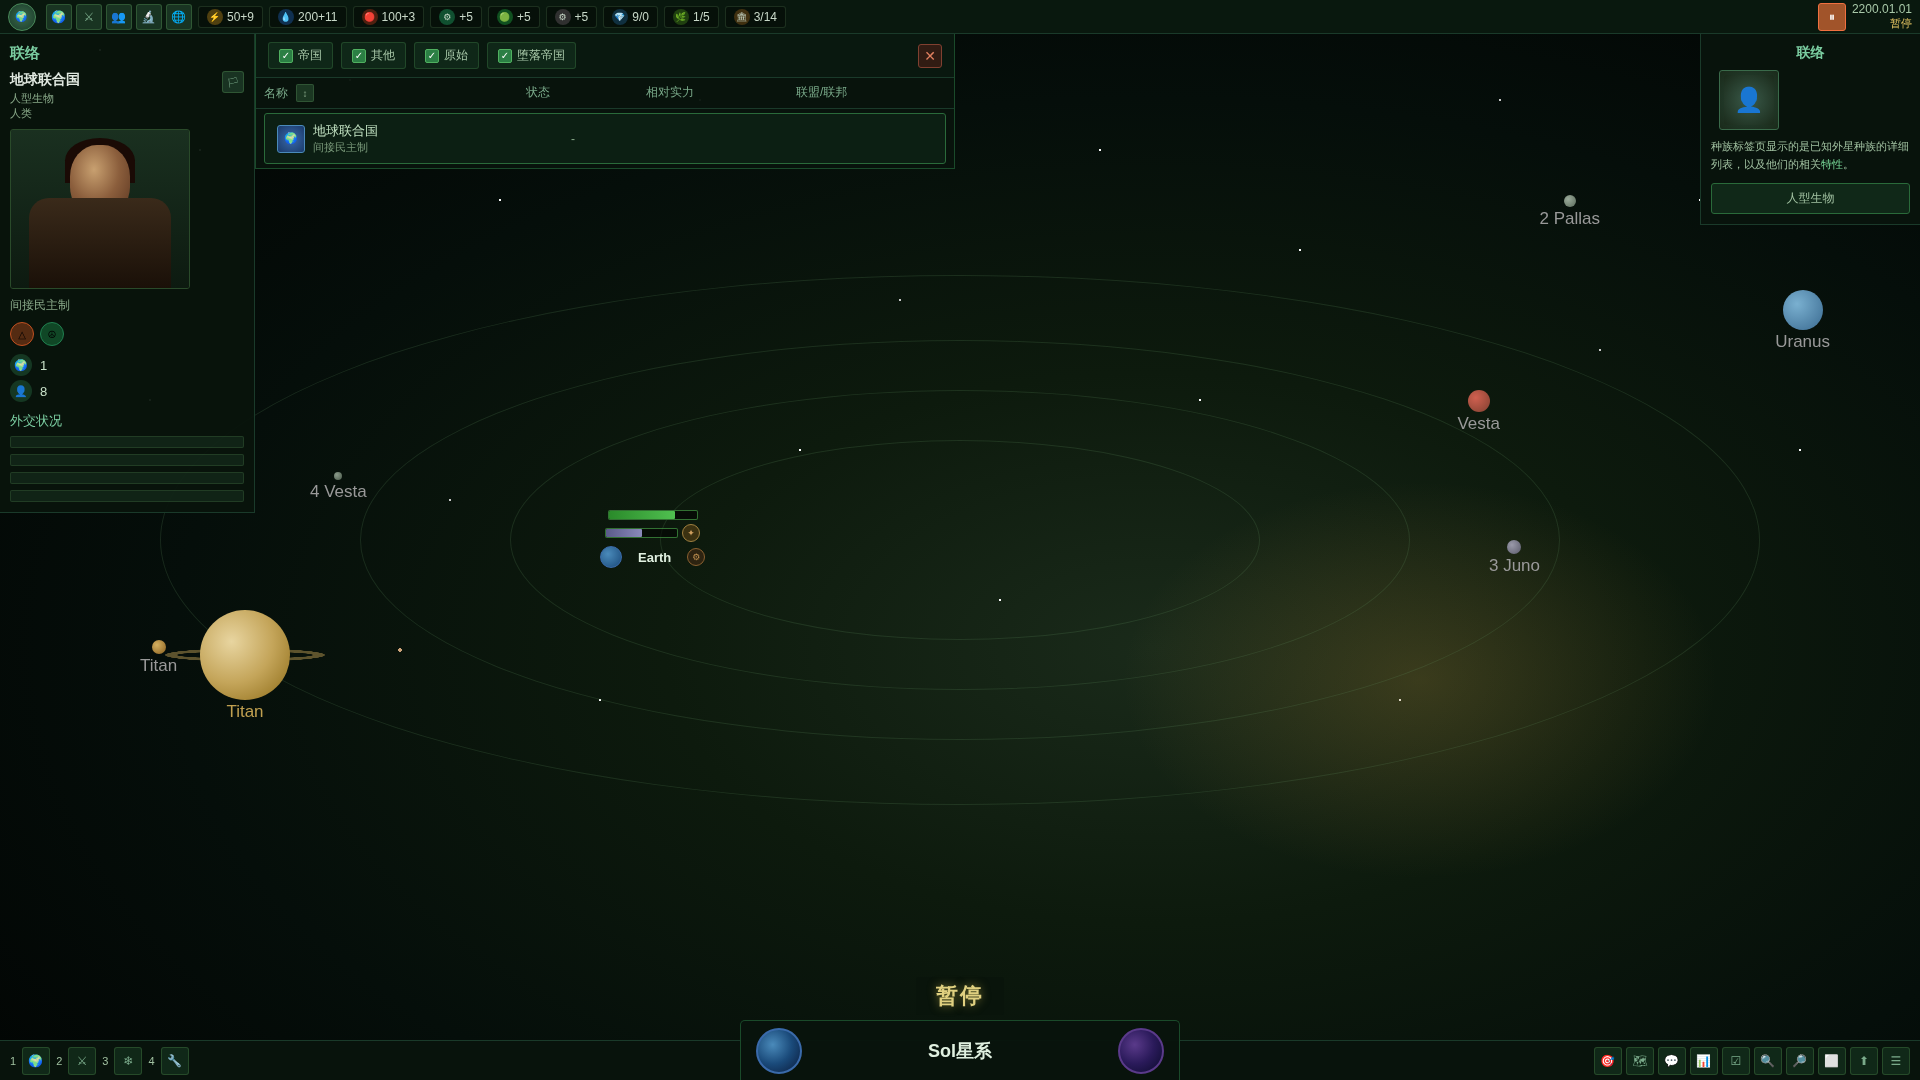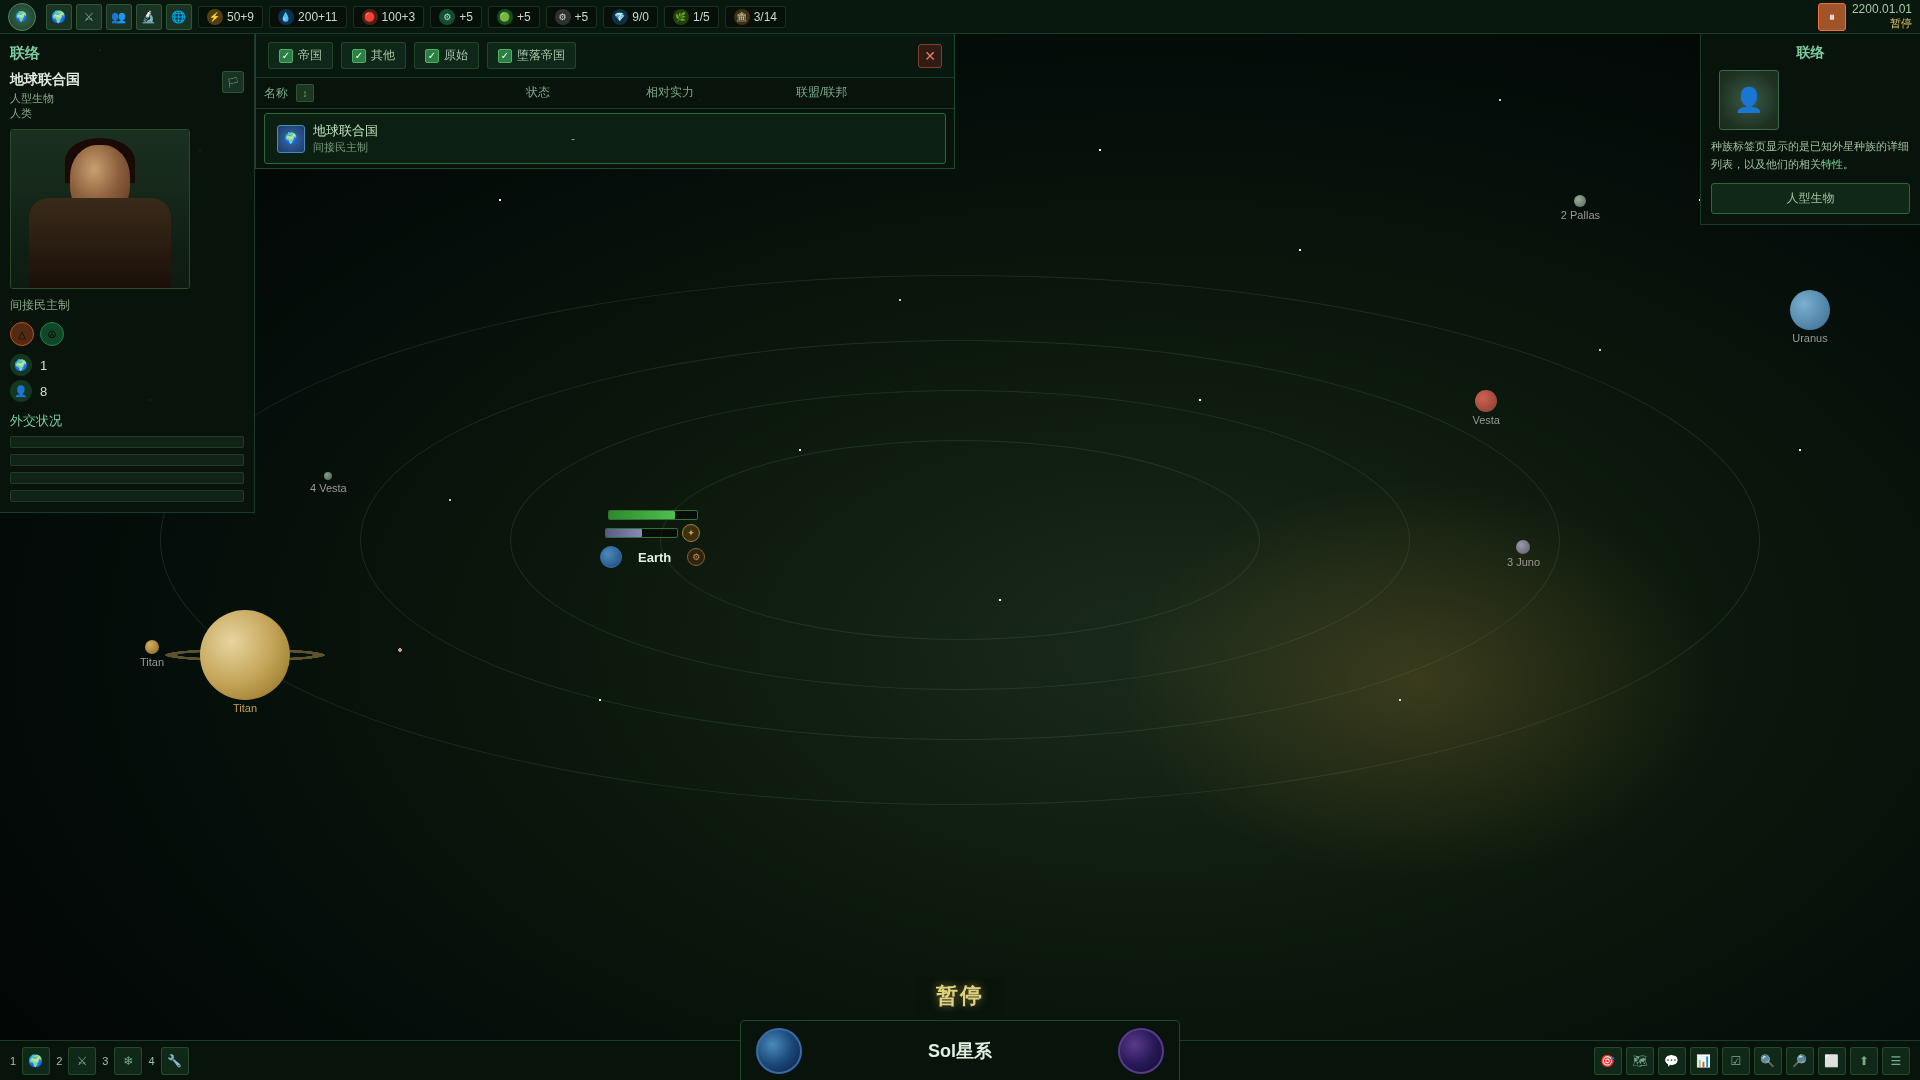"2 Pallas" .planet-name-lbl { font-size: 11px -> 17px }
